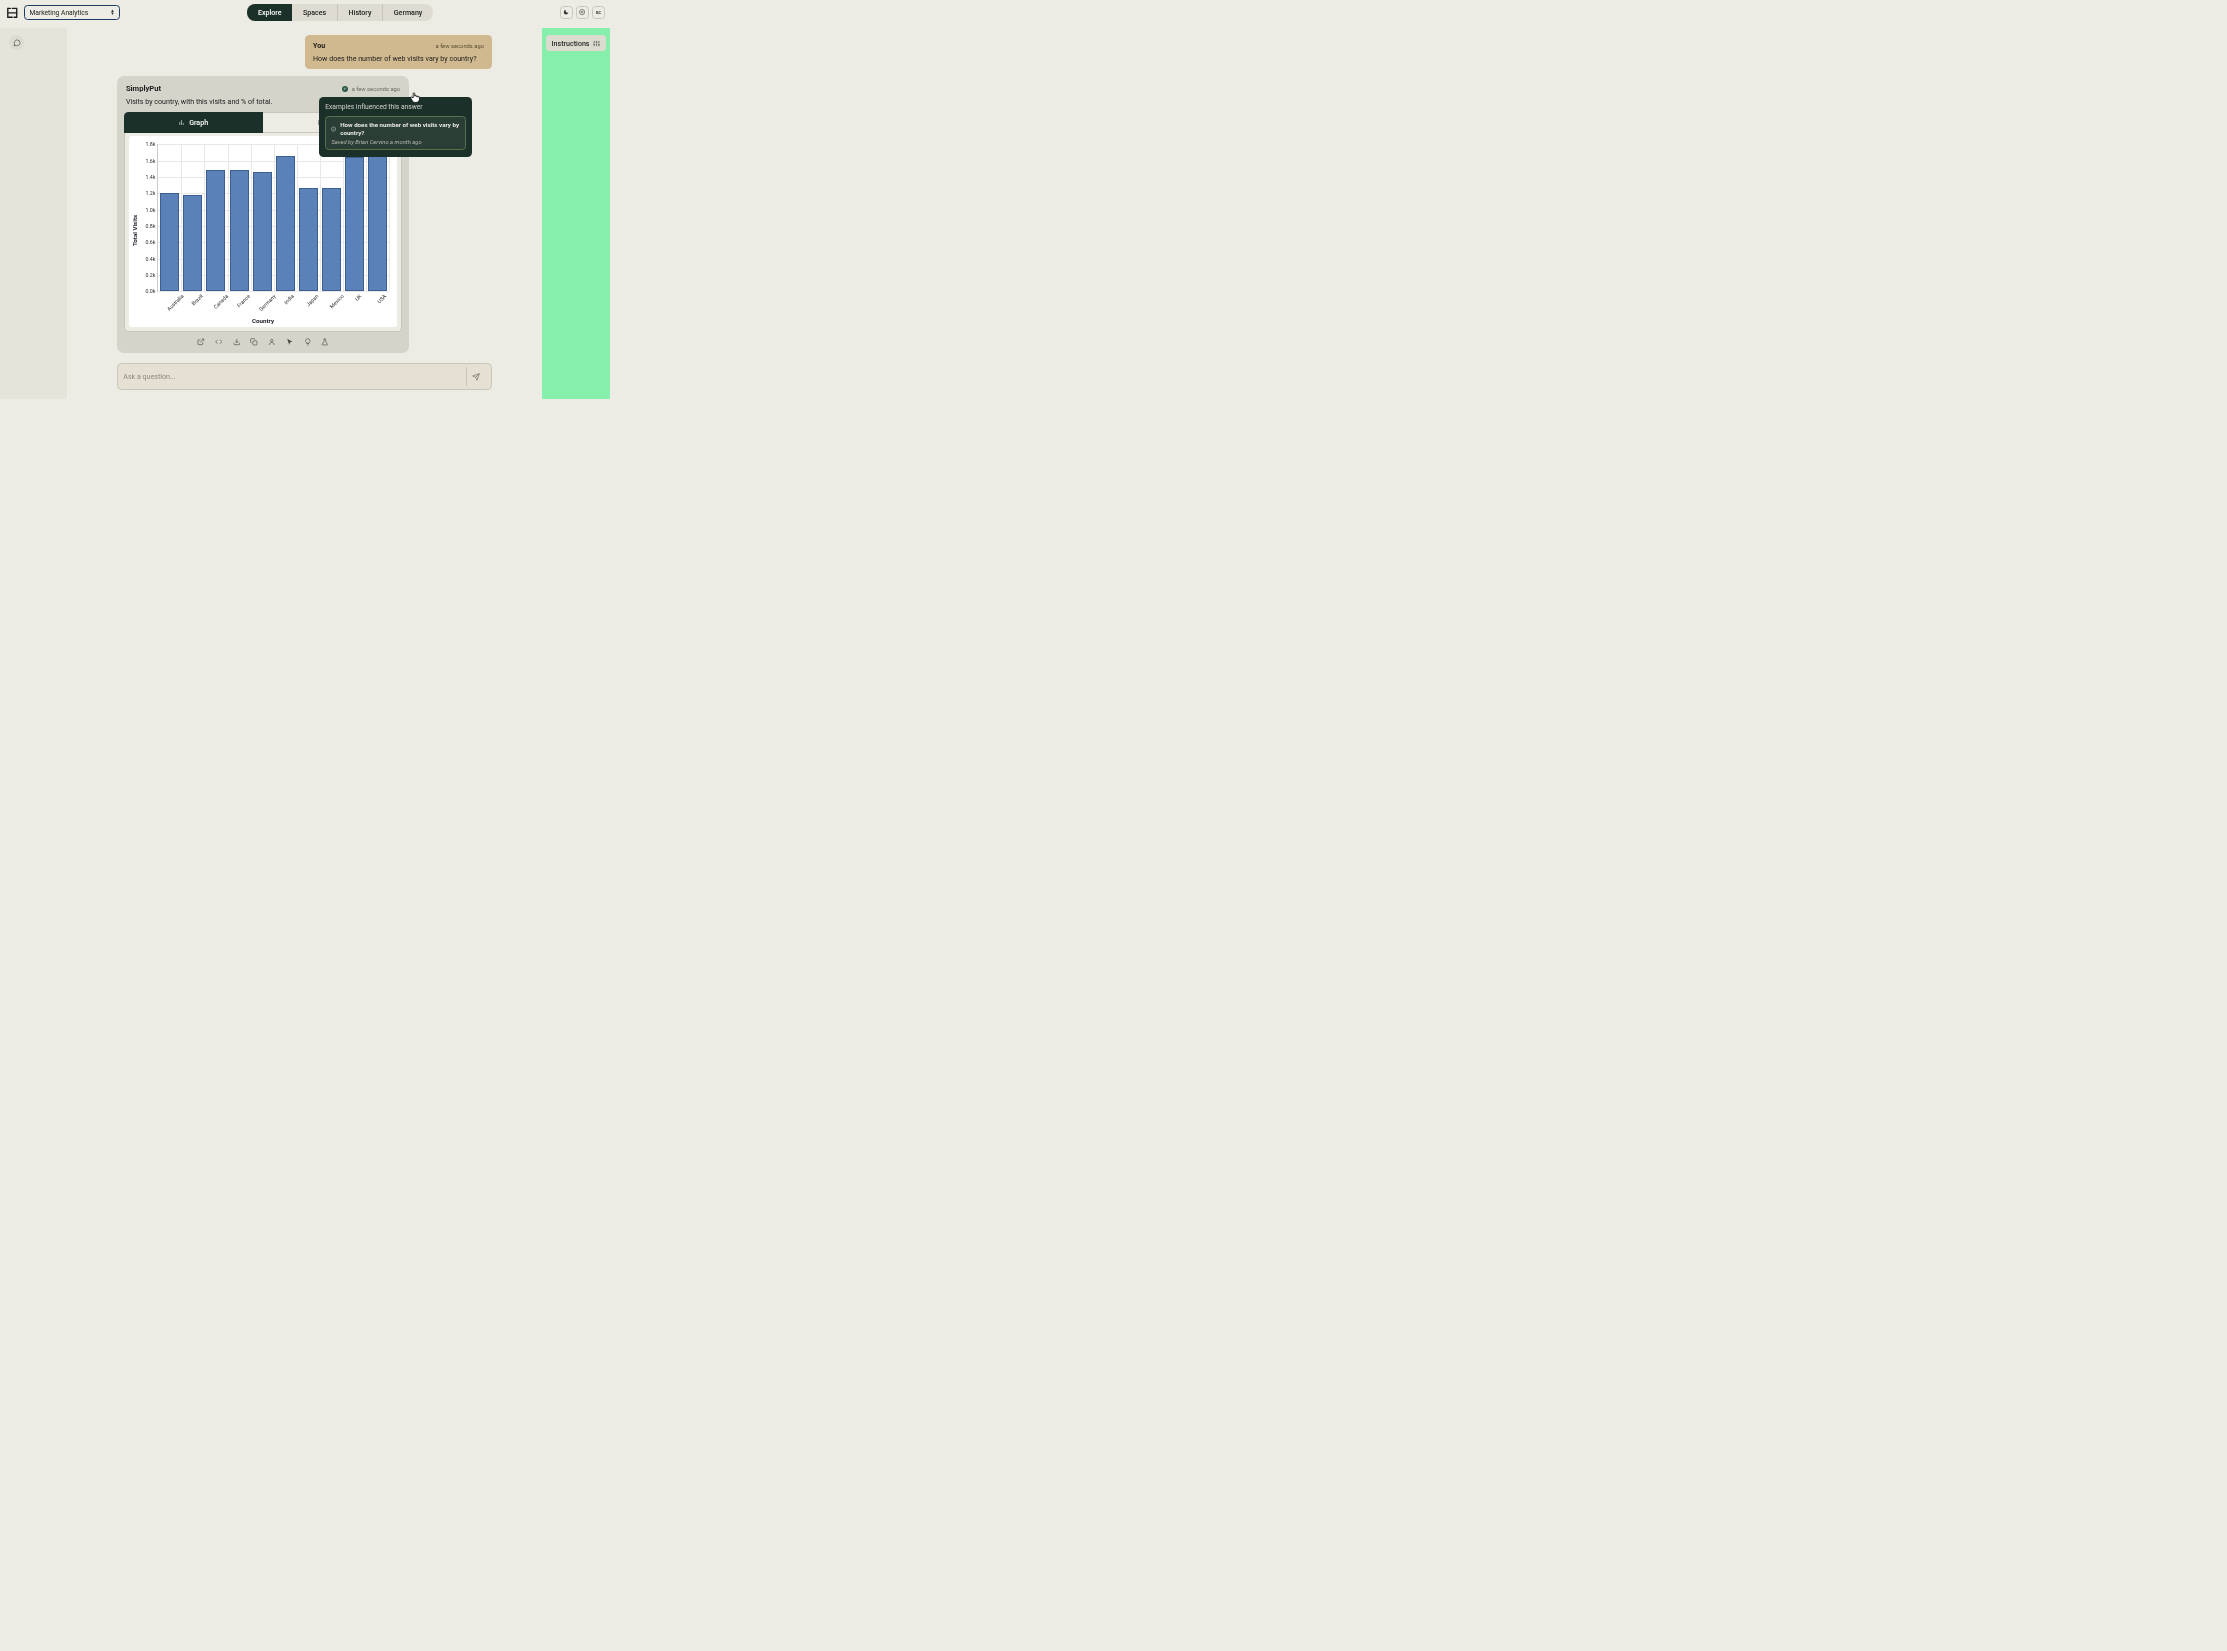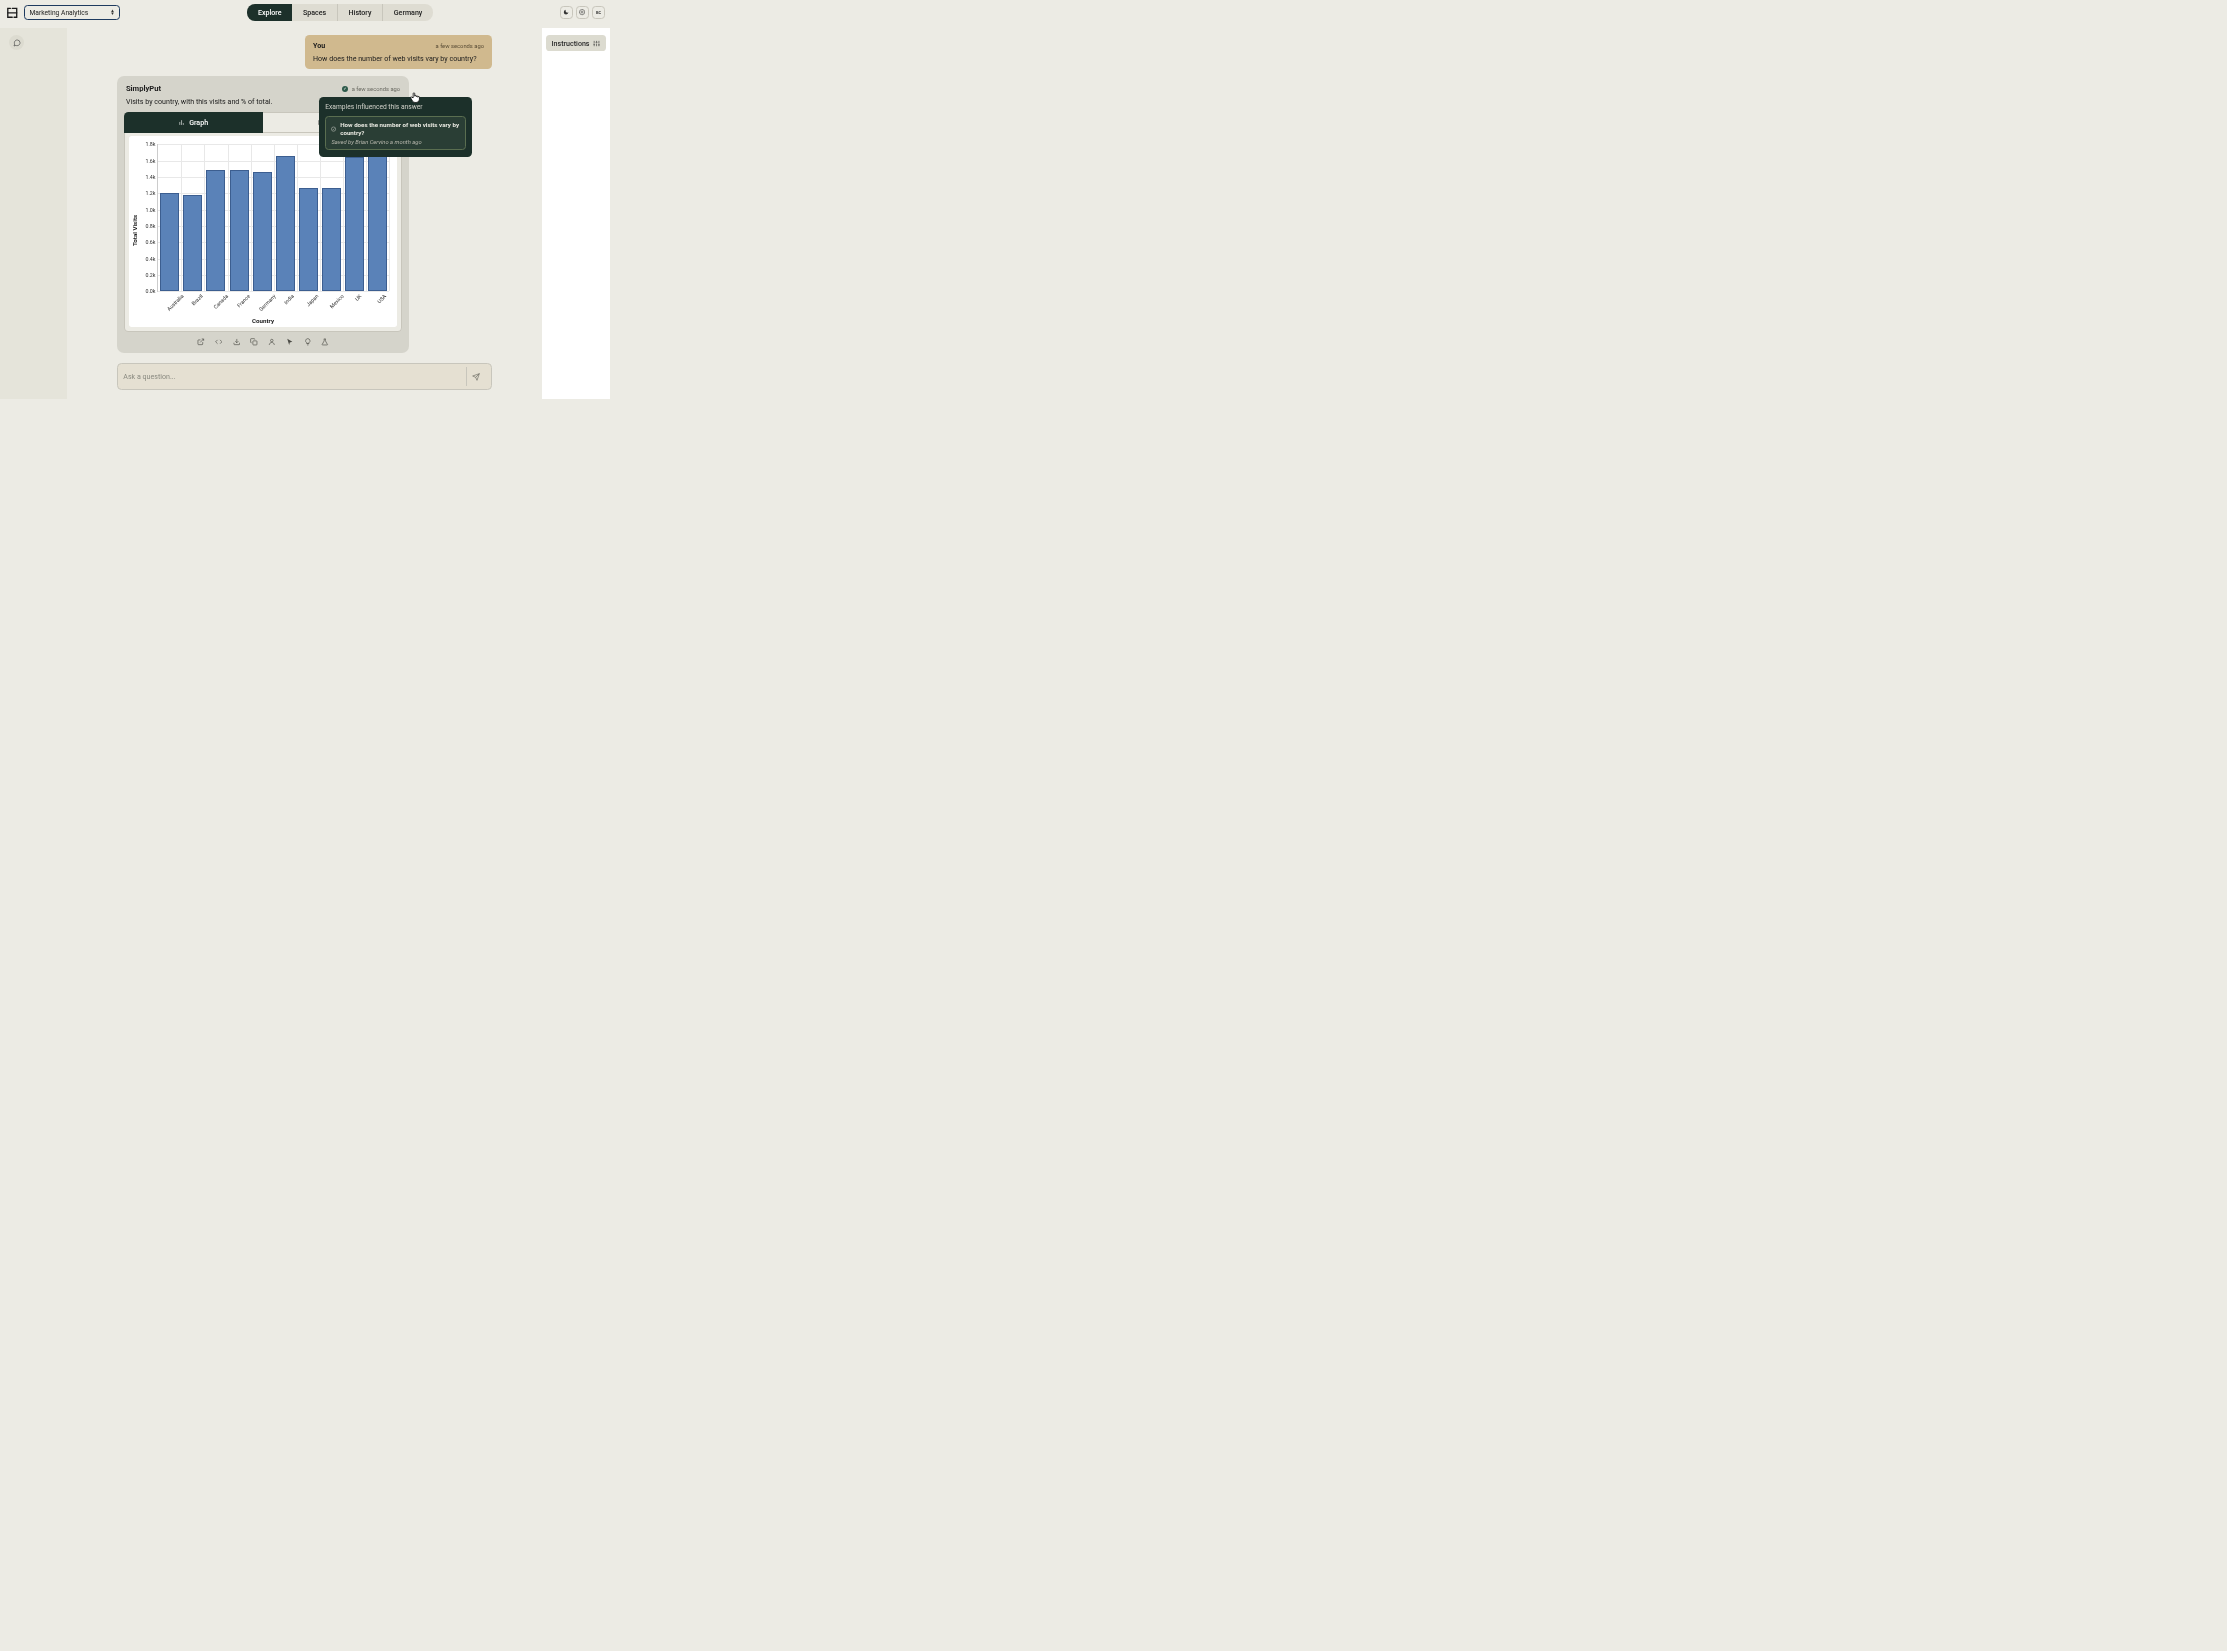"Instructions" .right-sidebar { background: #ffffff -> #86efac }
